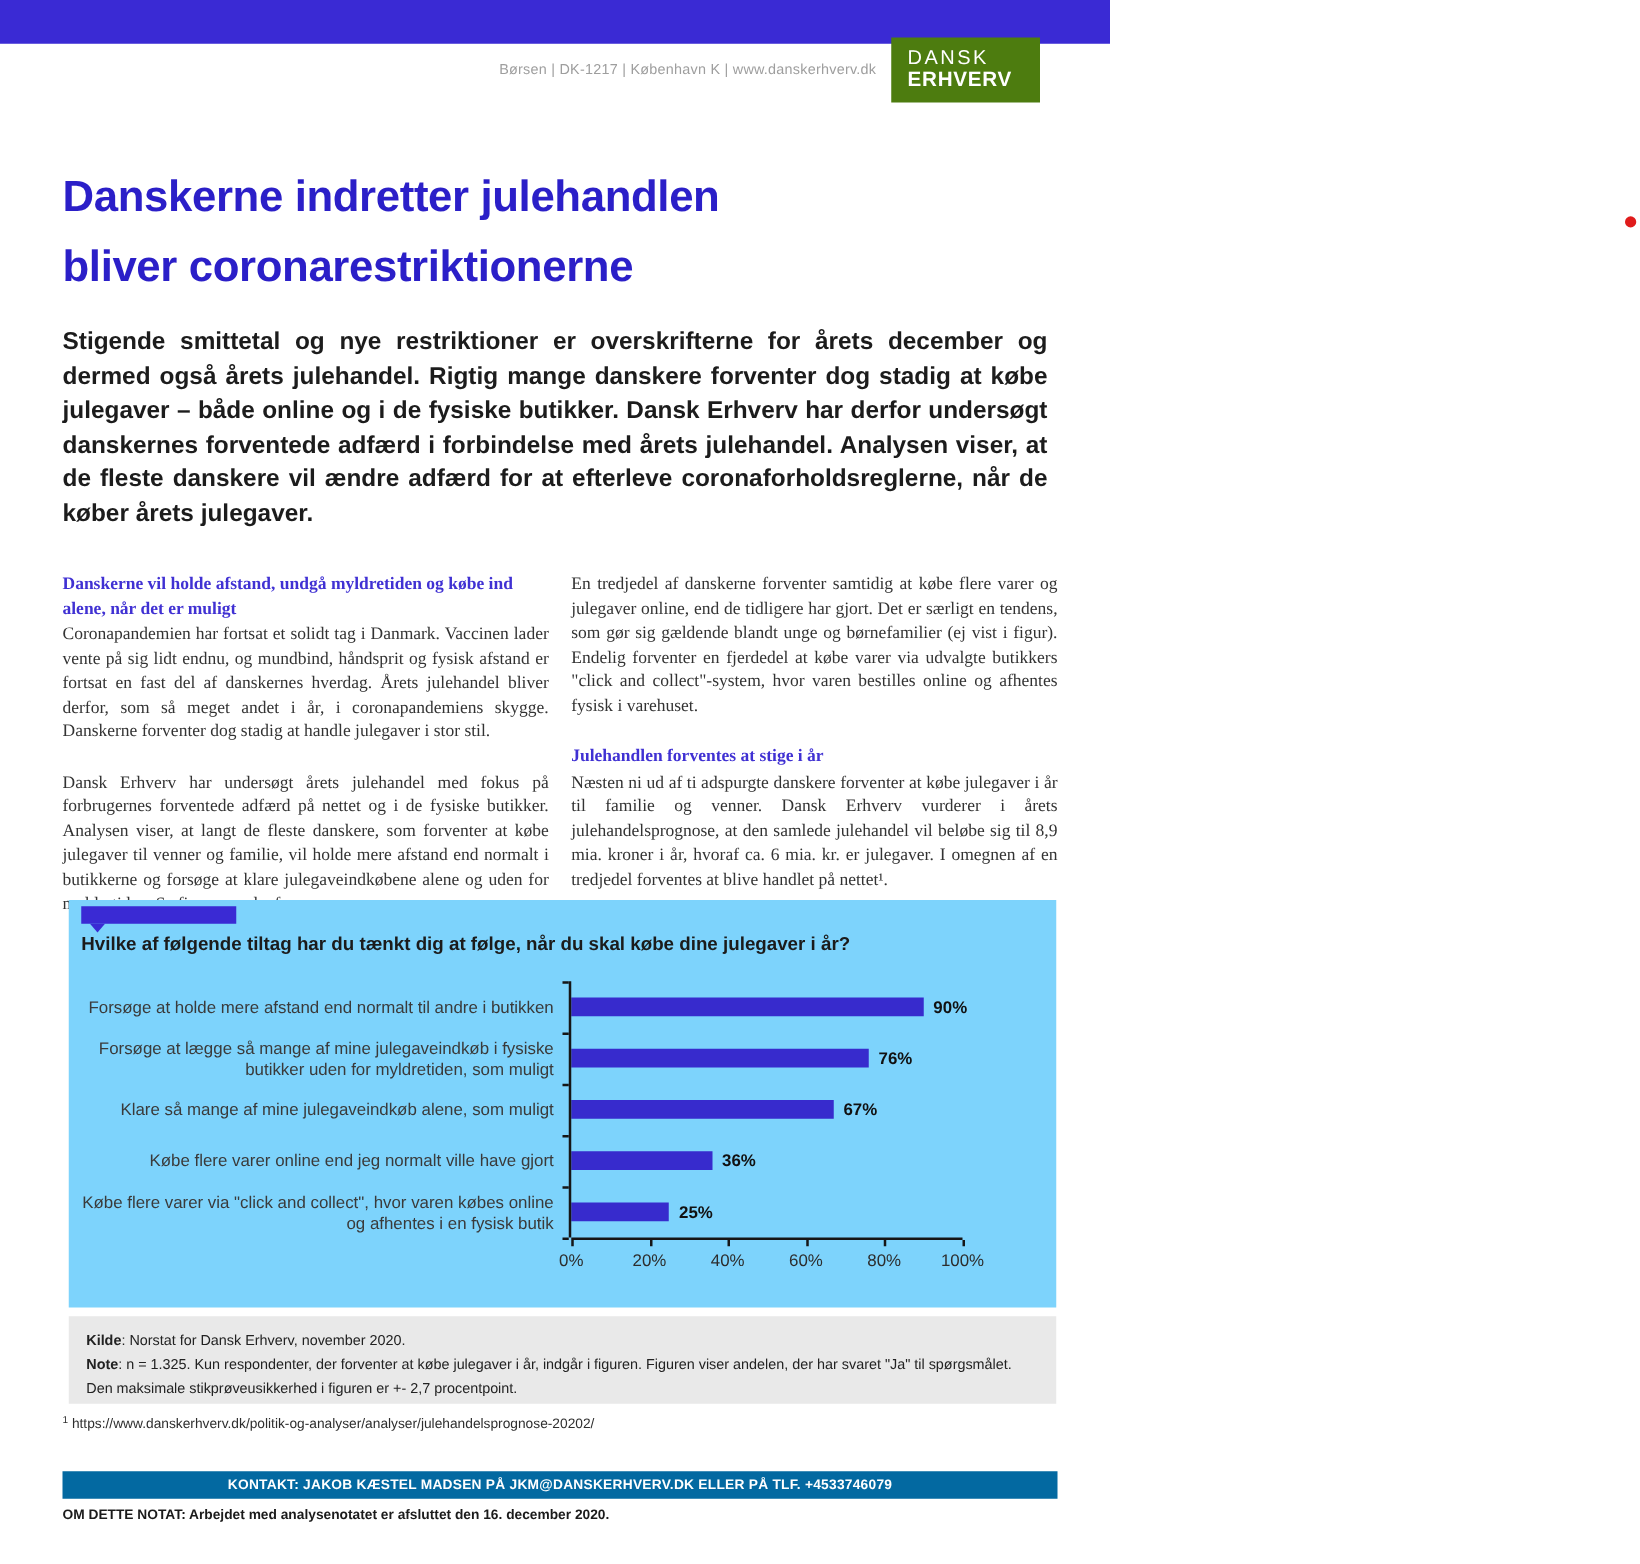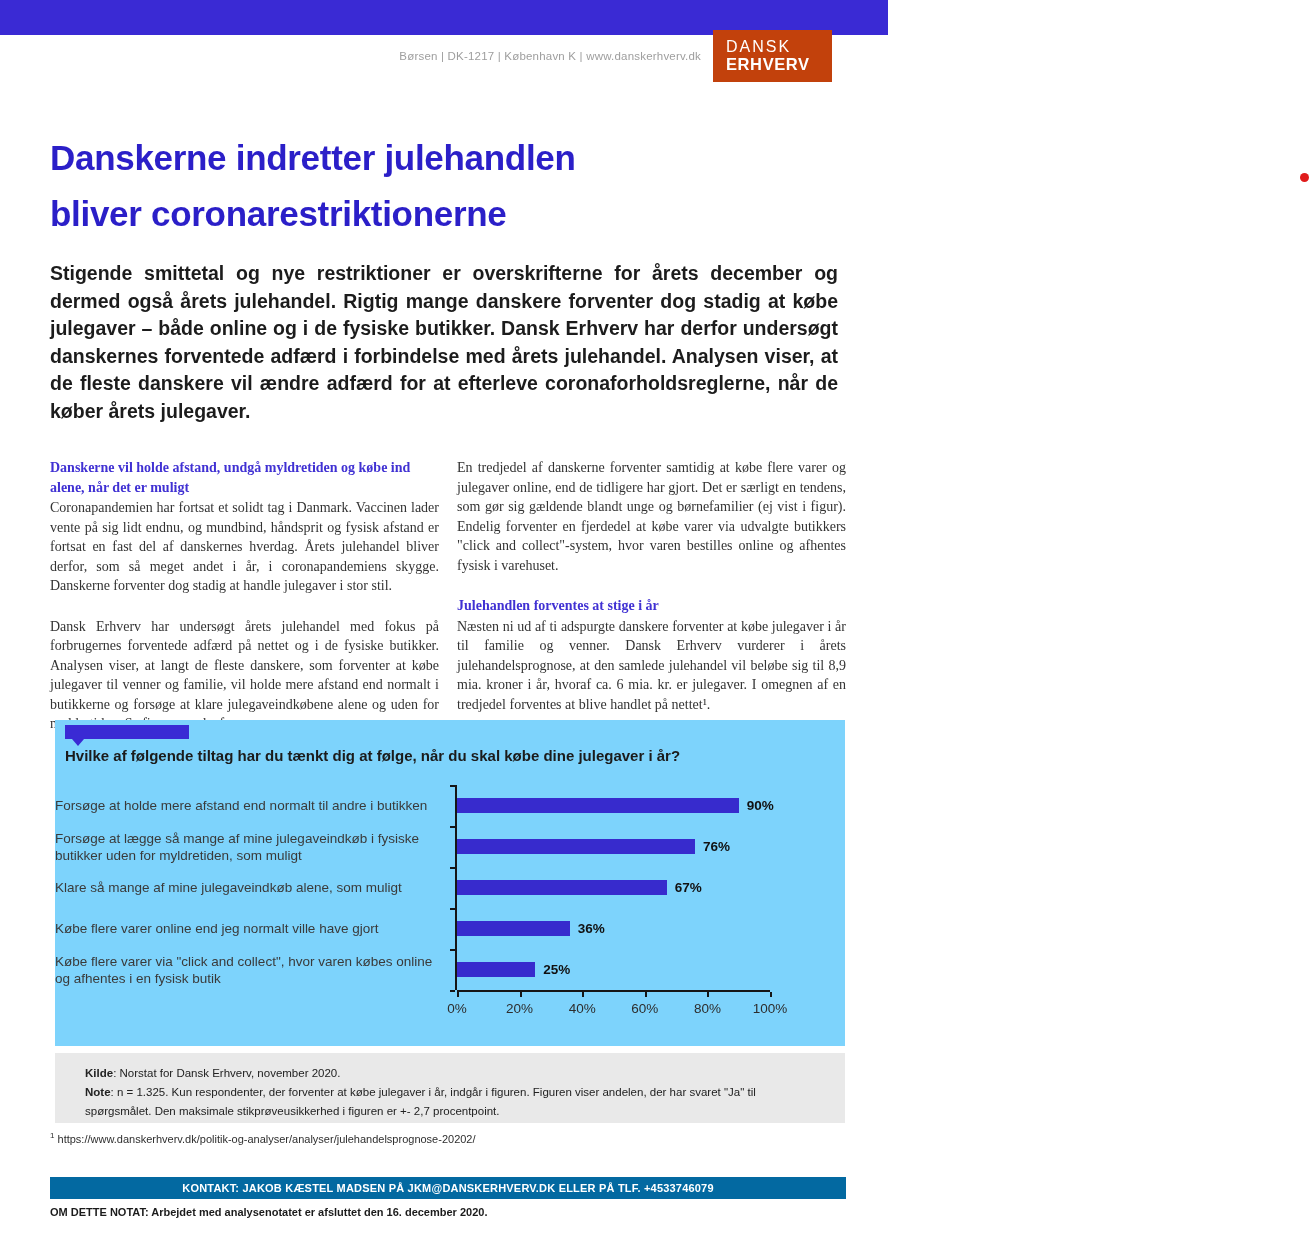"DANSK" .logo { background: #c2410c -> #4d7c0f }
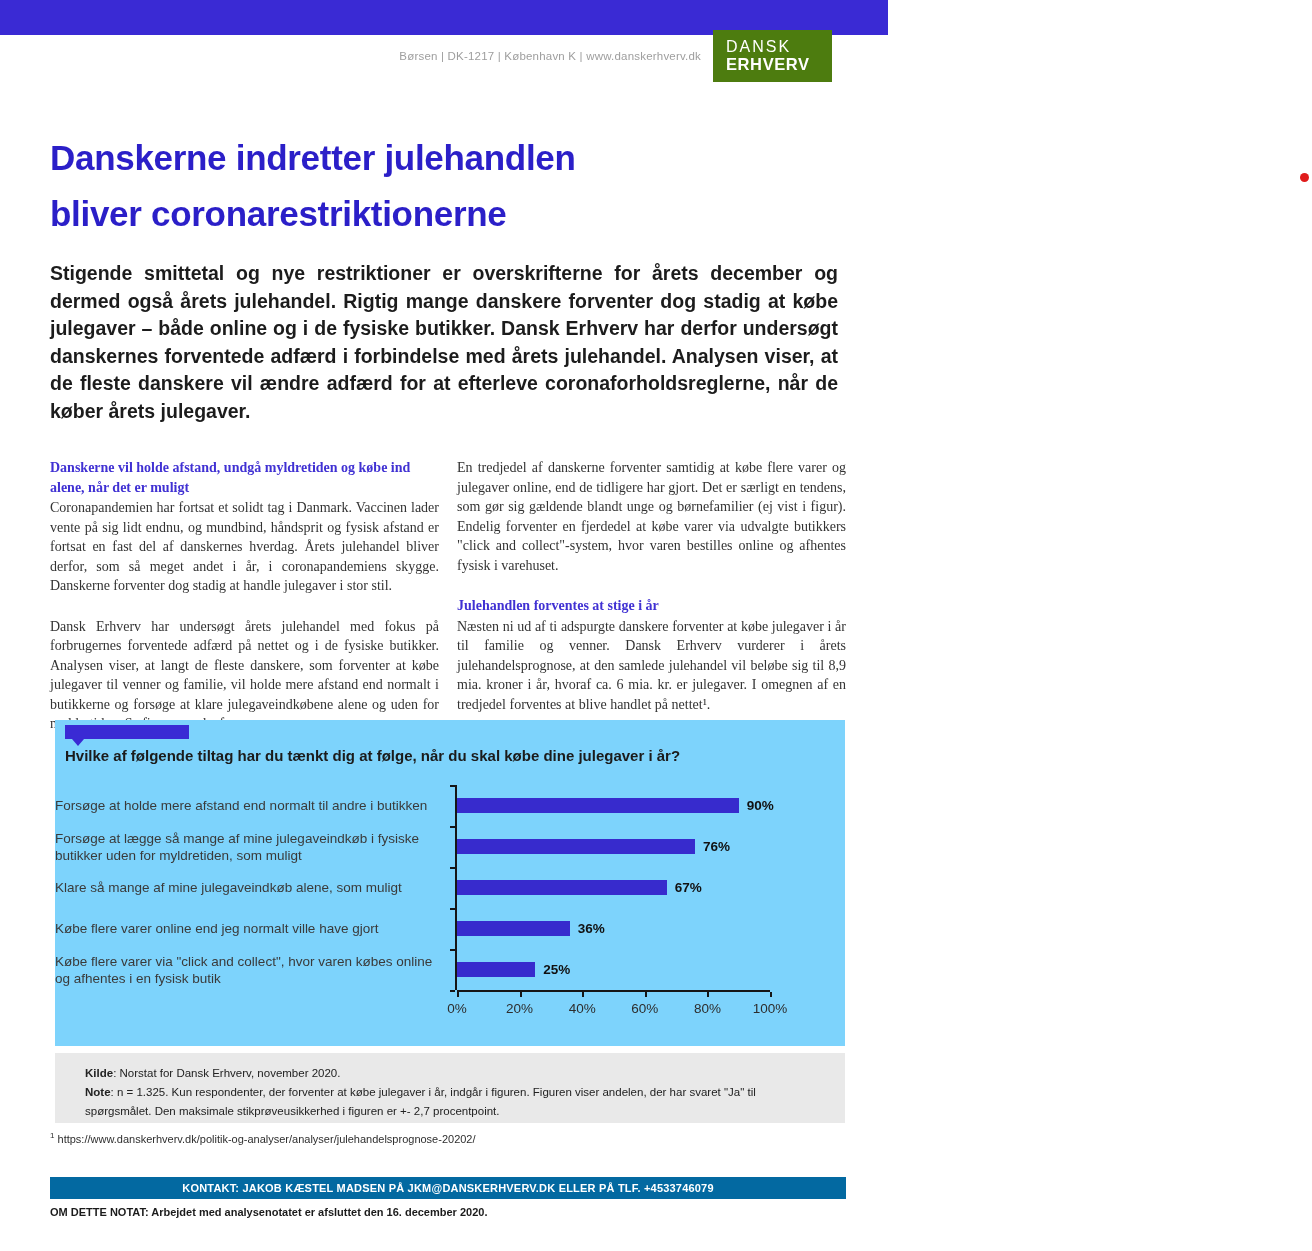"Forsøge at holde mere afstand" .cat { text-align: left -> right }
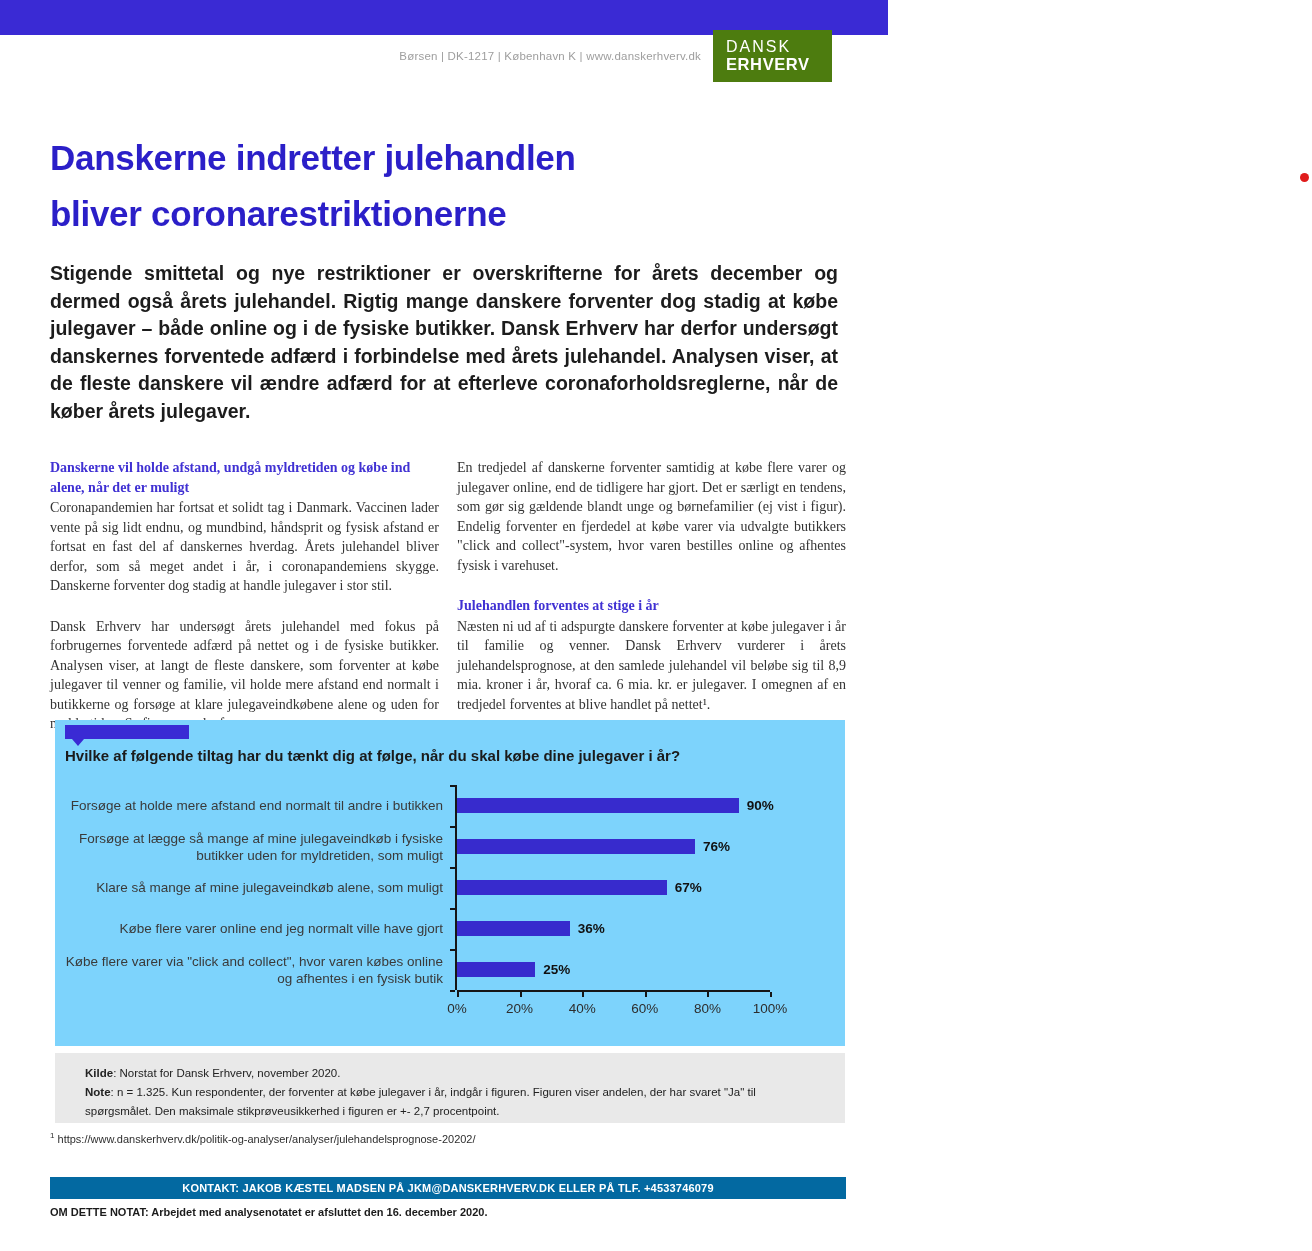"Kilde: Norstat for Dansk Erhverv," .note-panel { padding: 11px 30px -> 11px 14px }
